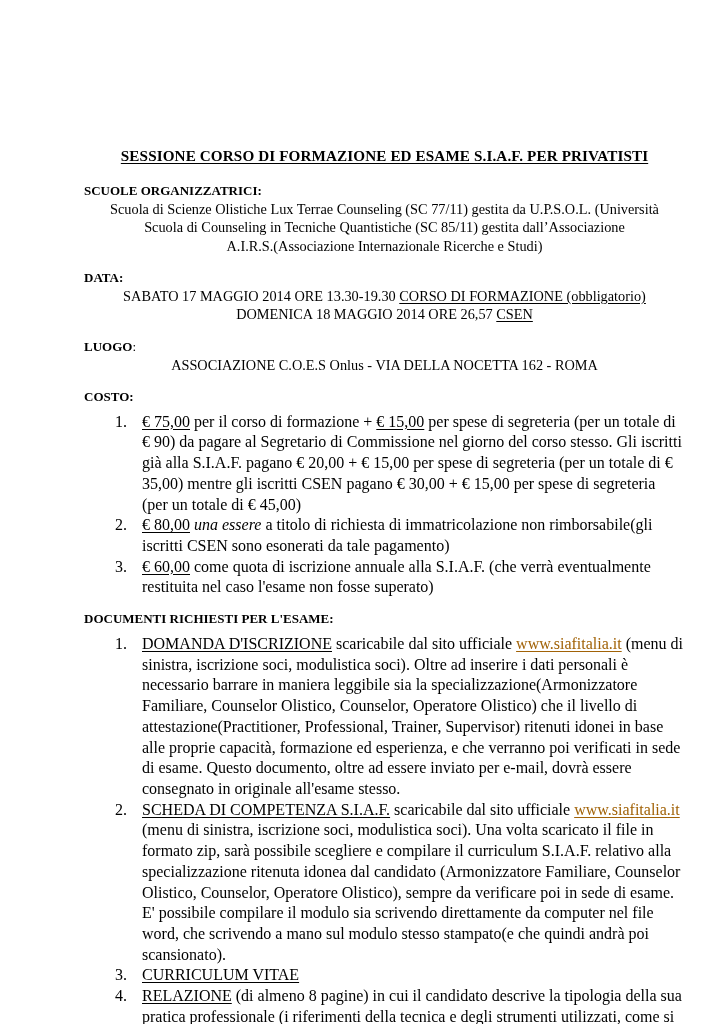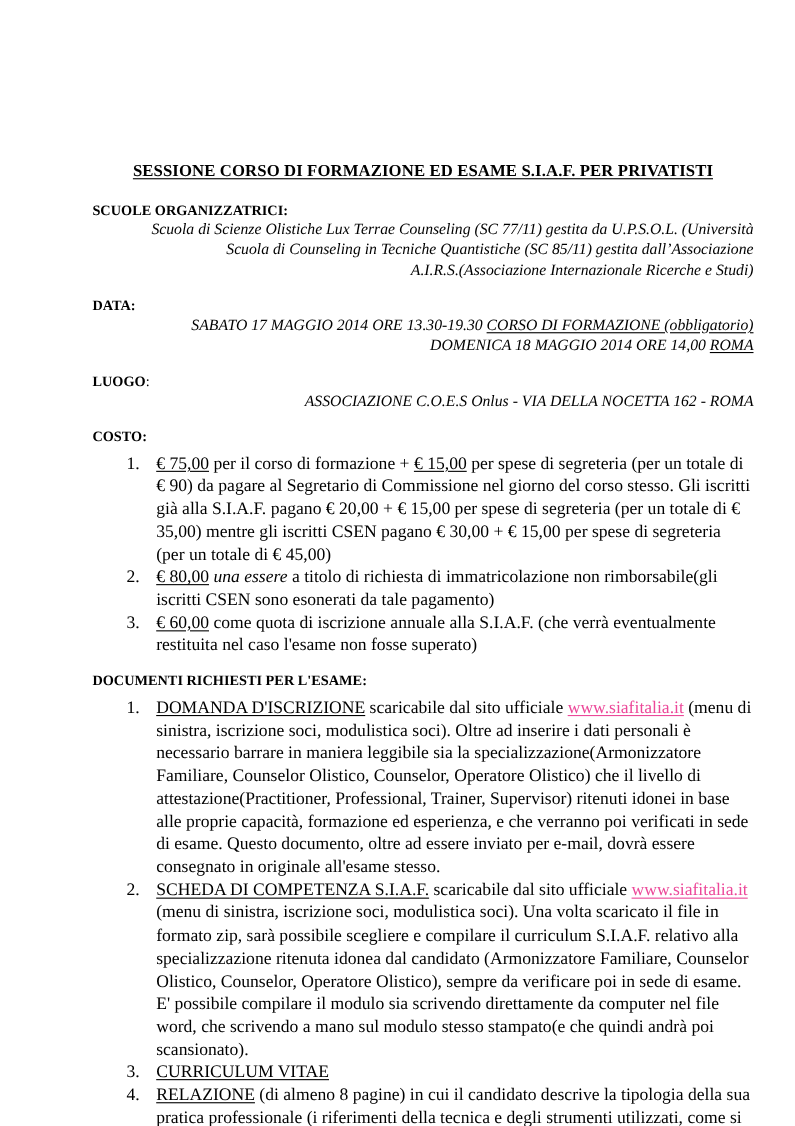"Scuola di Scienze Olistiche Lux" .para { font-style: italic -> none; text-align: right -> center }
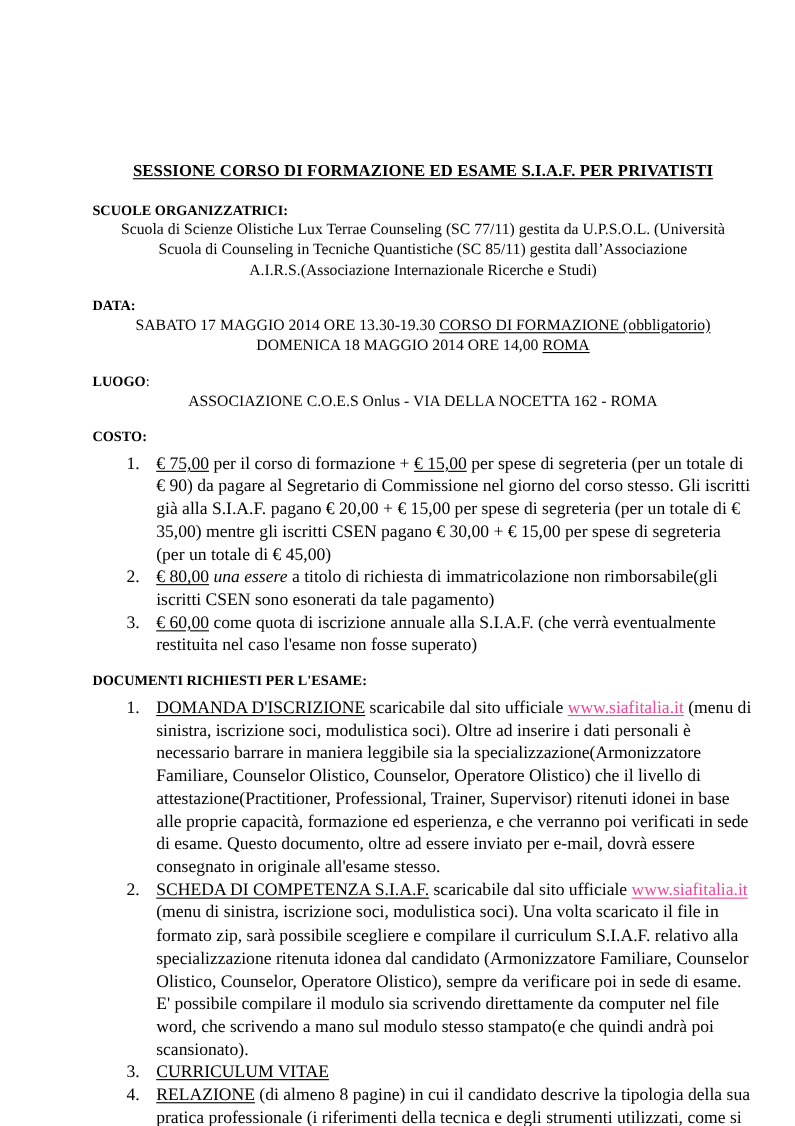"DOMENICA 18 MAGGIO 2014 ORE" span { text: 14,00 -> 26,57 }
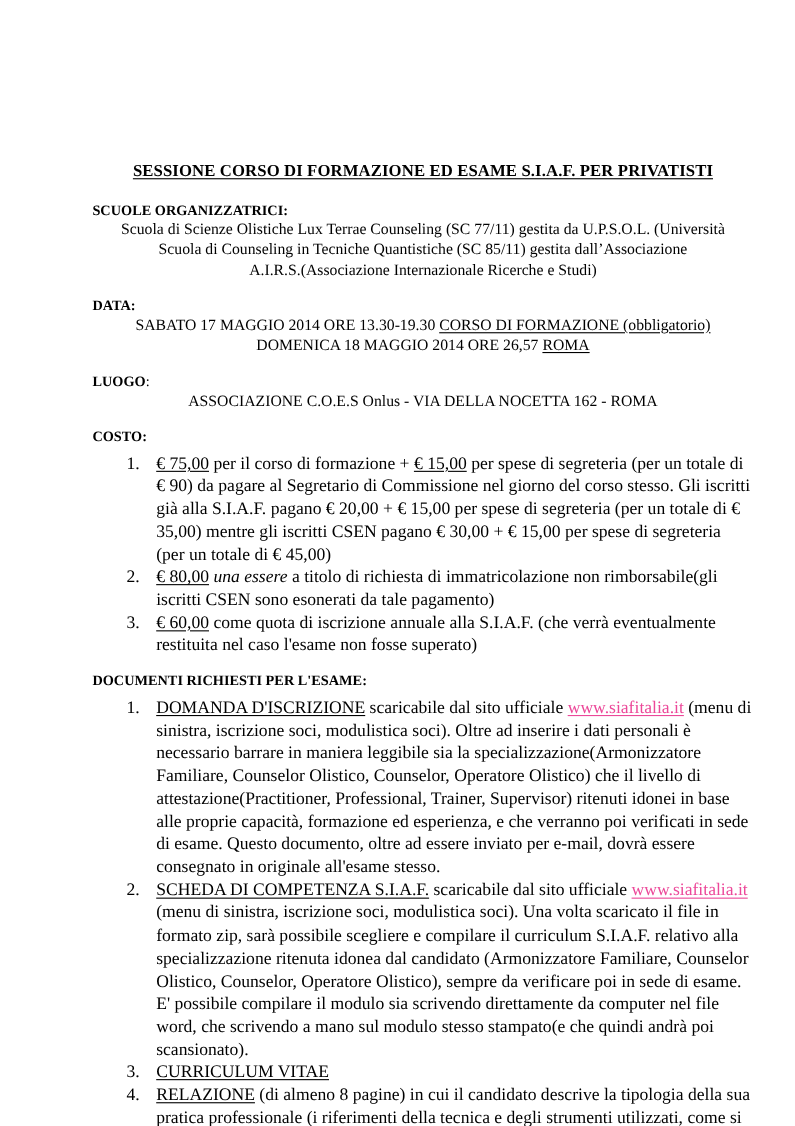"ROMA" u.ul { text: ROMA -> CSEN }
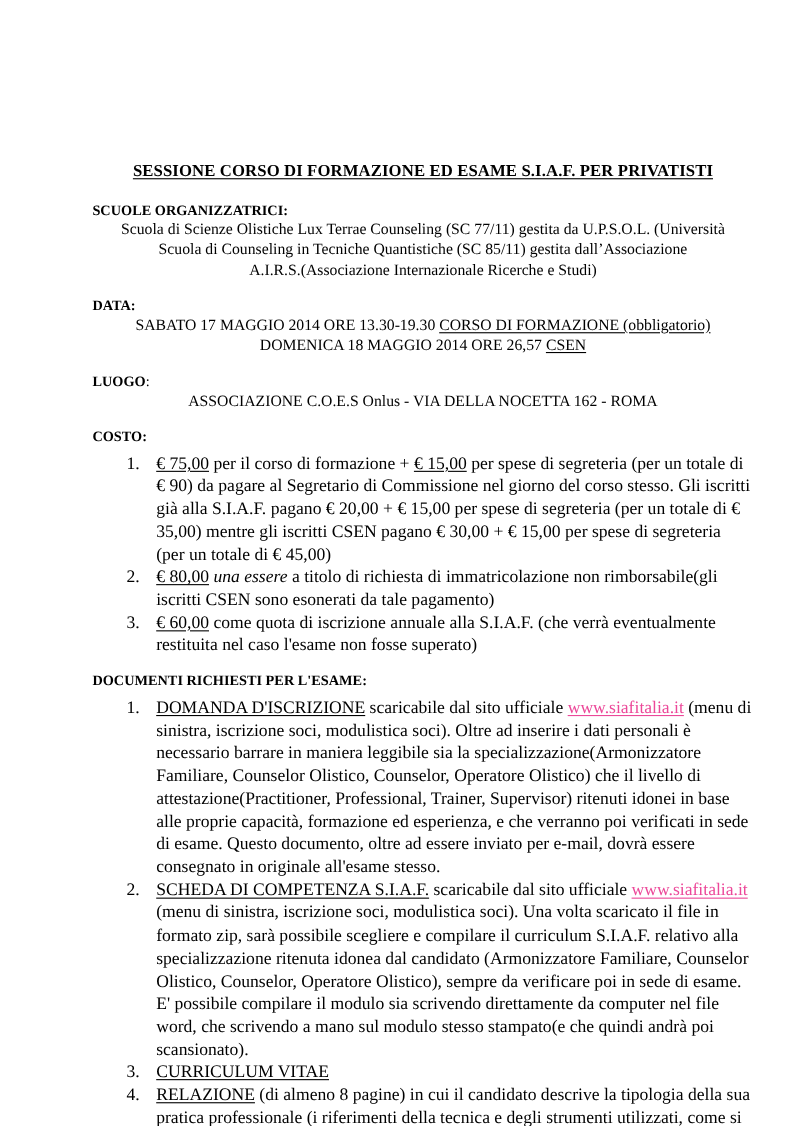"www.siafitalia.it" a.weblink { color: #ec4899 -> #a16207 }
